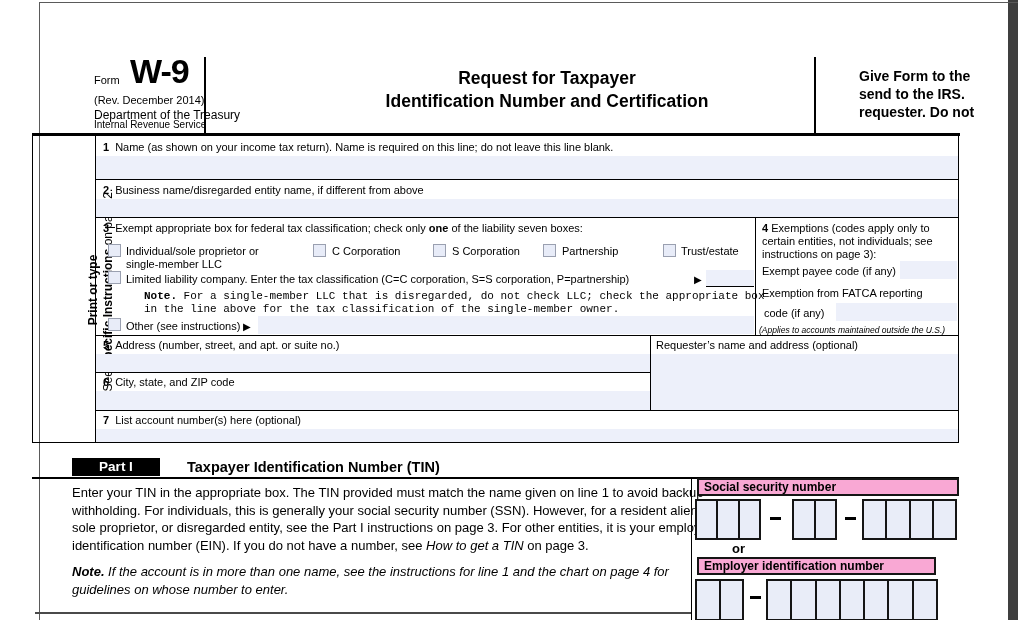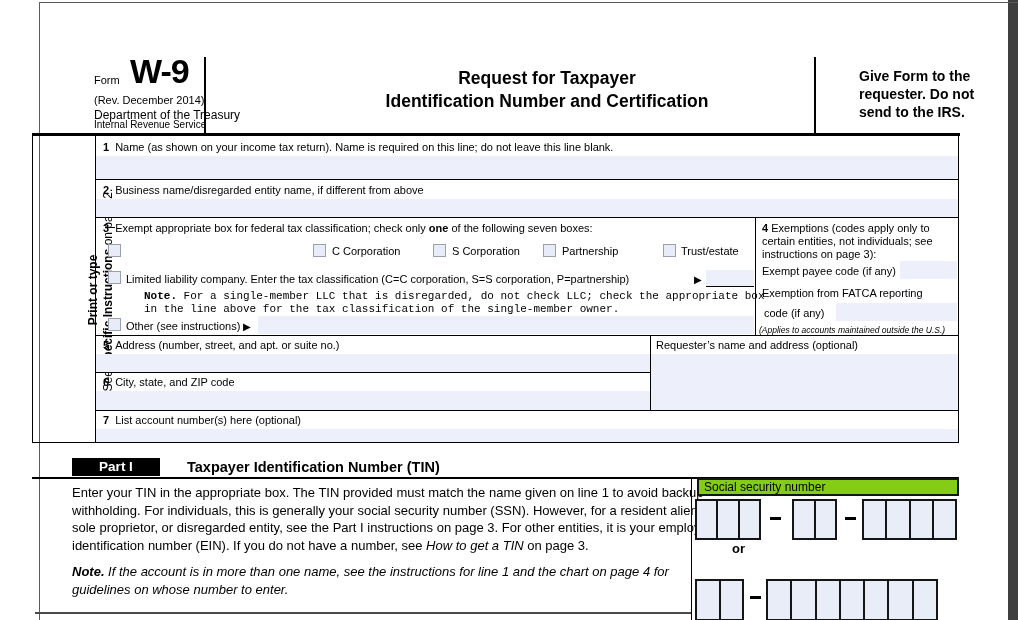"requester. Do not" span { order: before "send to the IRS." -> after "send to the IRS." }
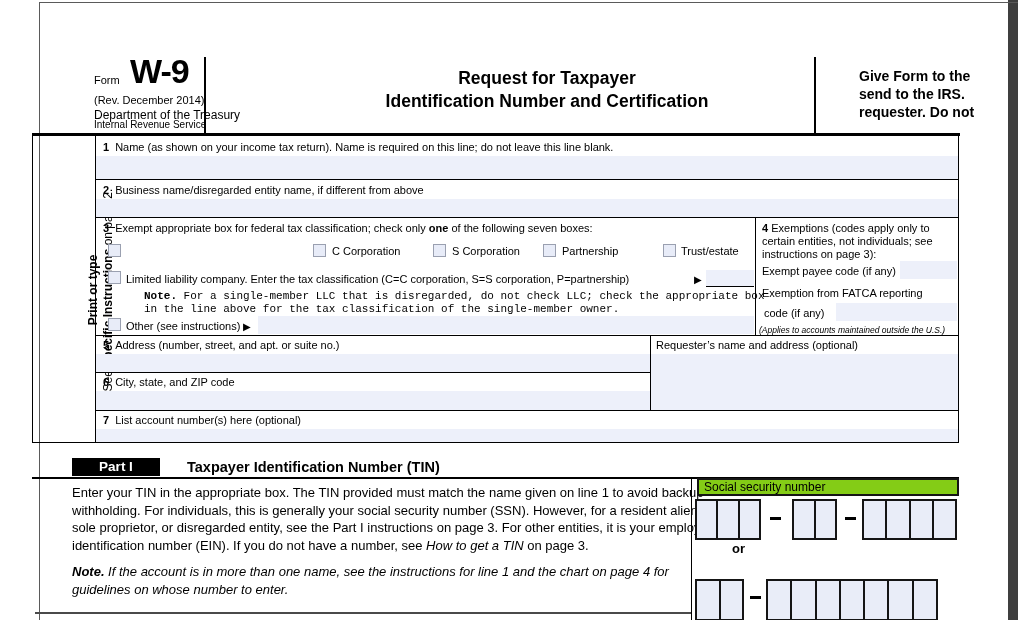"of the following seven boxes:" span { text: following -> liability }
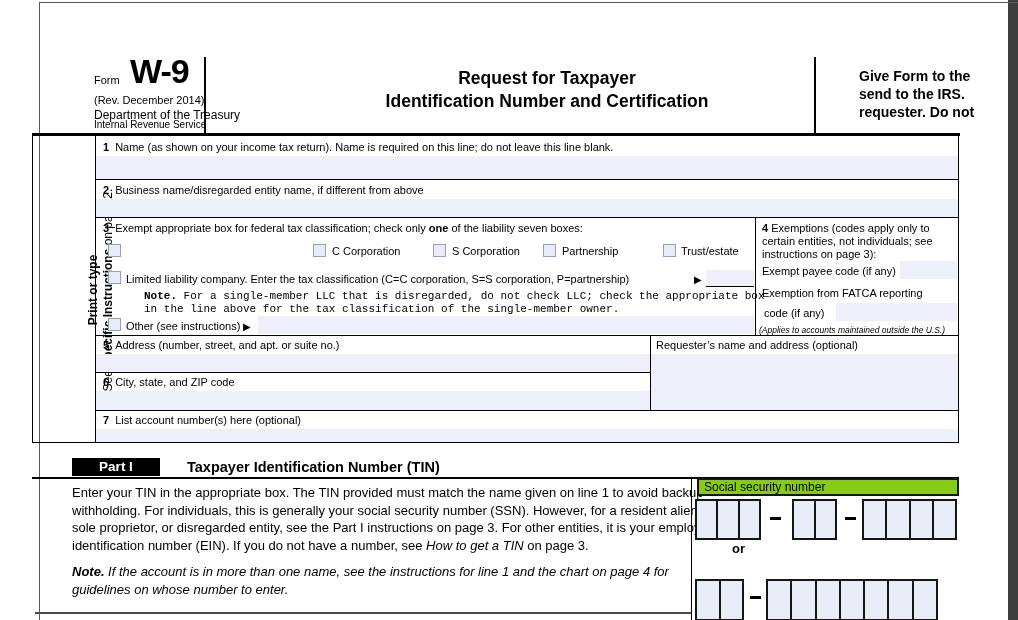"Individual/sole proprietor or" div.lbl { html: none -> <div> <span>Individual/sole proprietor or</span> <span>single-member LLC</span> </div> }
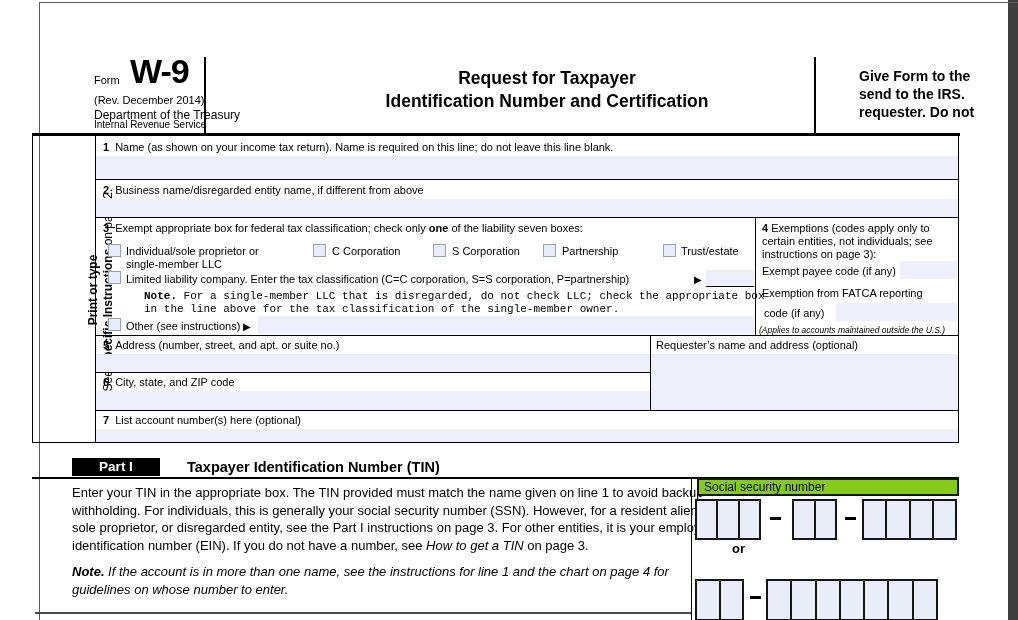"Social security number" .boxlabel { background: #84cc16 -> #f9a8d4; font-weight: normal -> bold }
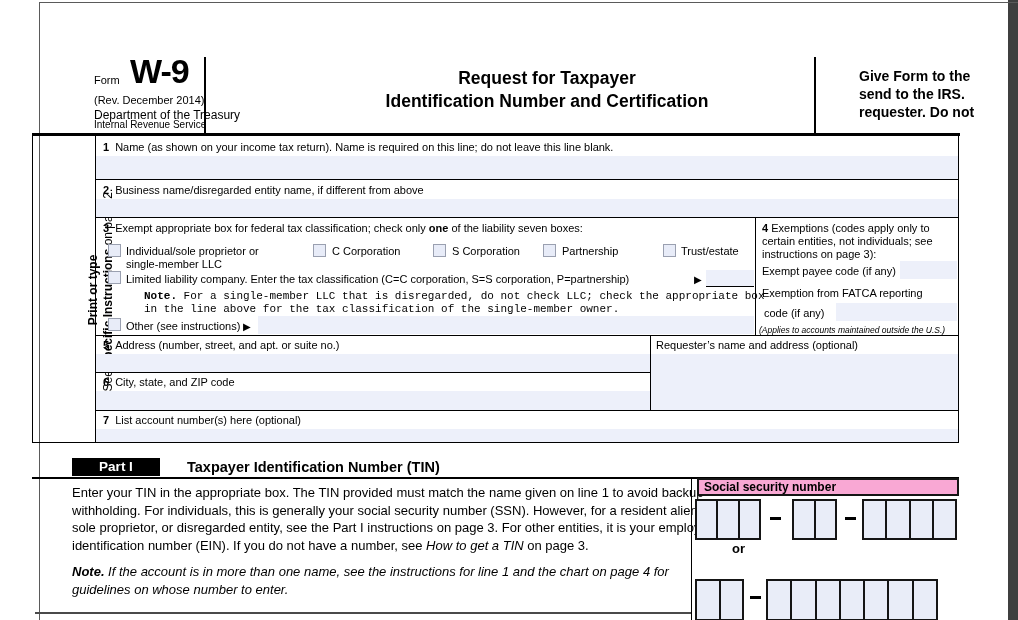"Employer identification number" div.boxlabel { html: none -> <div> <span>Employer identification number</span> </div> }
